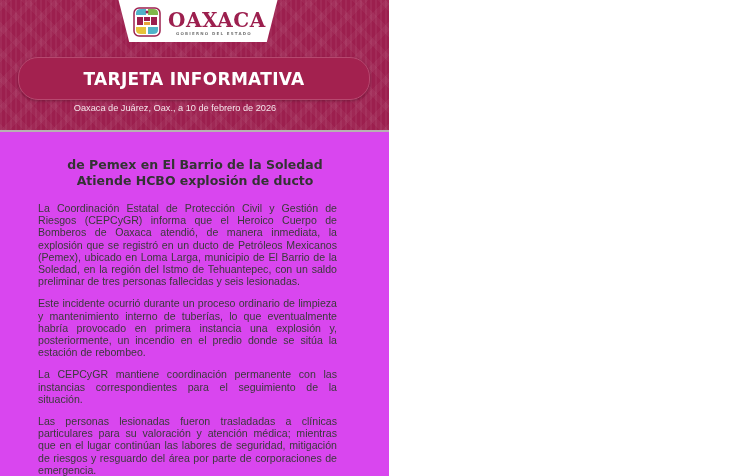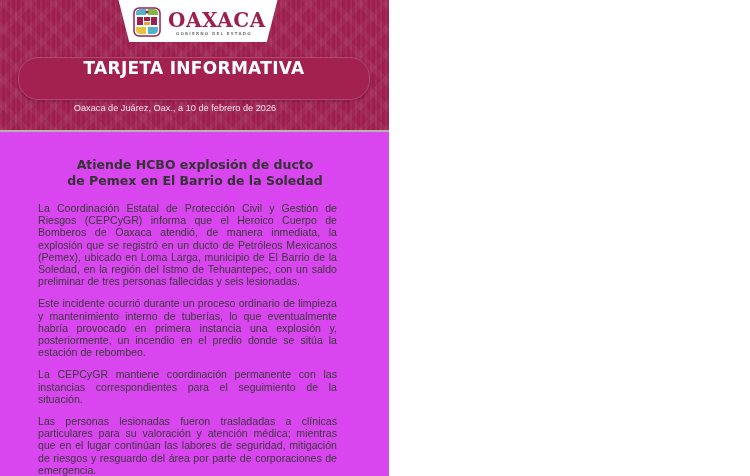"TARJETA INFORMATIVA" .title-box { align-items: flex-start -> center }
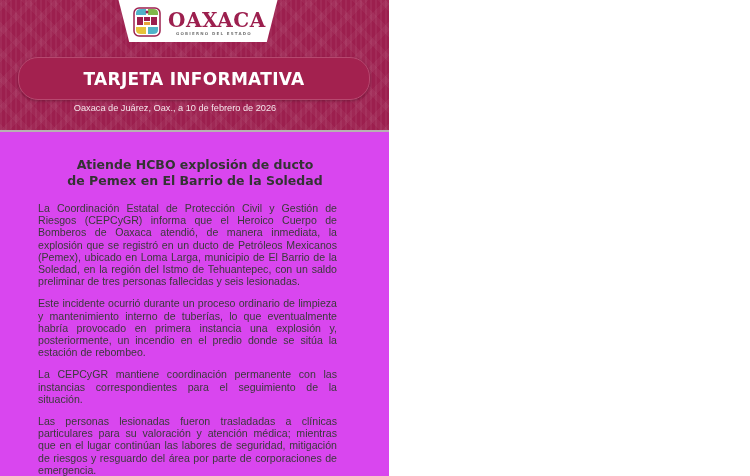"Atiende HCBO explosión de ducto" div { order: before "de Pemex en El Barrio" -> after "de Pemex en El Barrio" }
